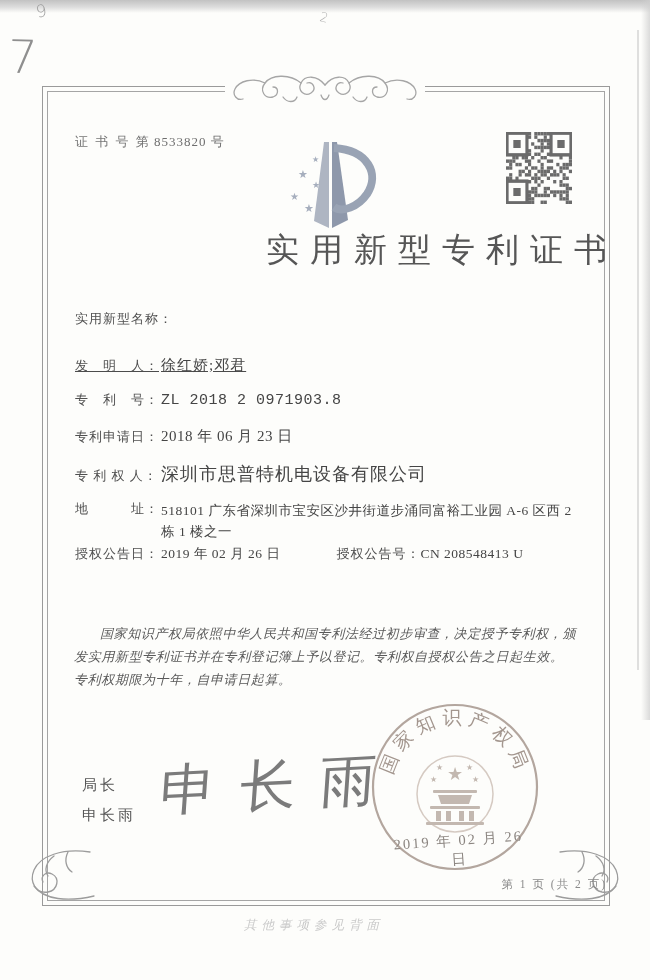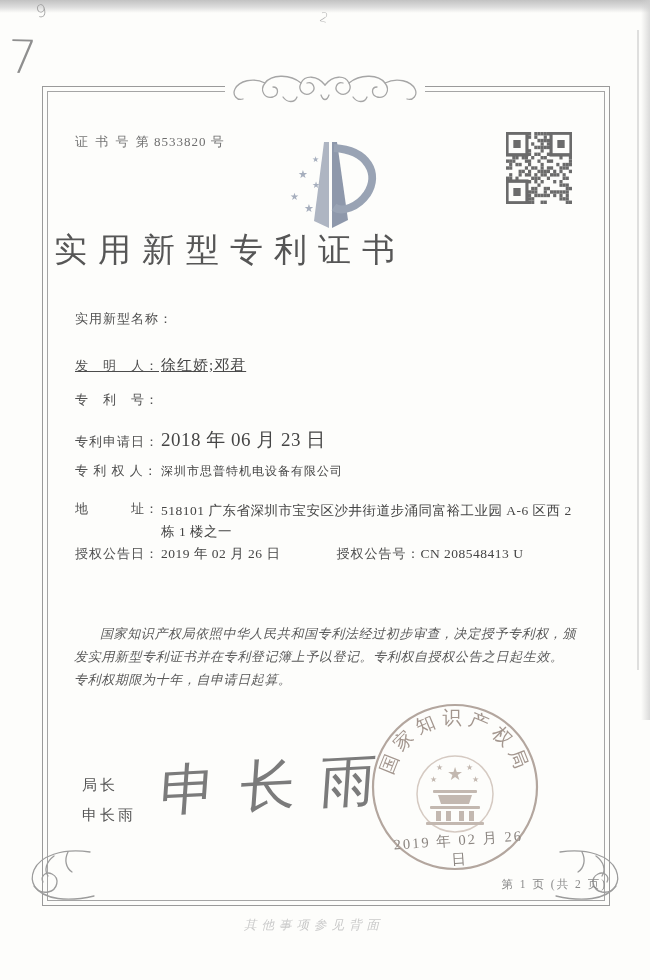"实用新型专利证书" .doc-title { text-align: left -> right }
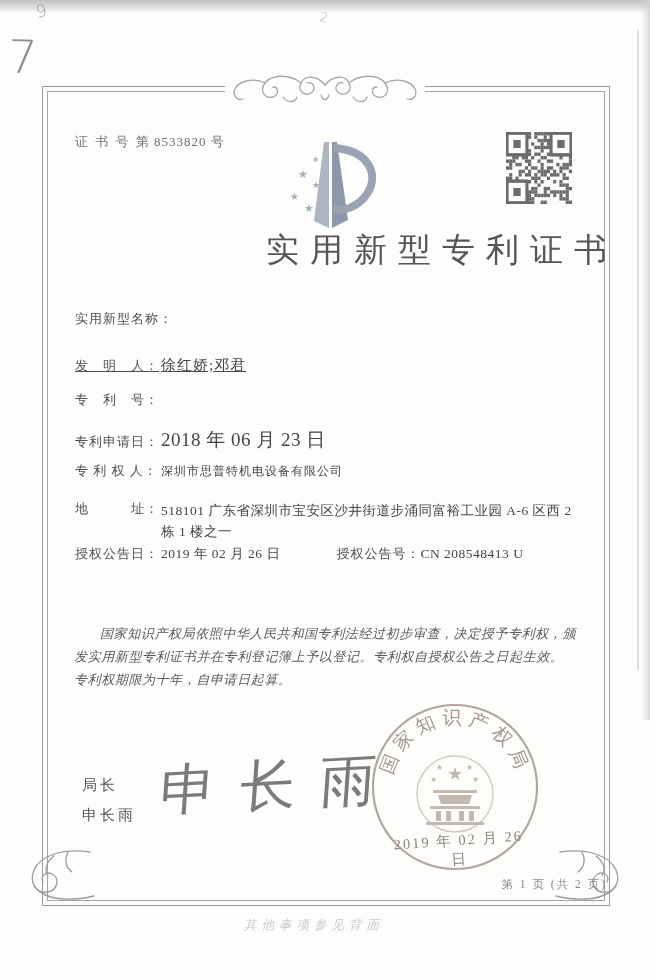"ZL 2018 2 0971903.8" span.val { html: none -> <span>ZL 2018 2 0971903.8</span> }
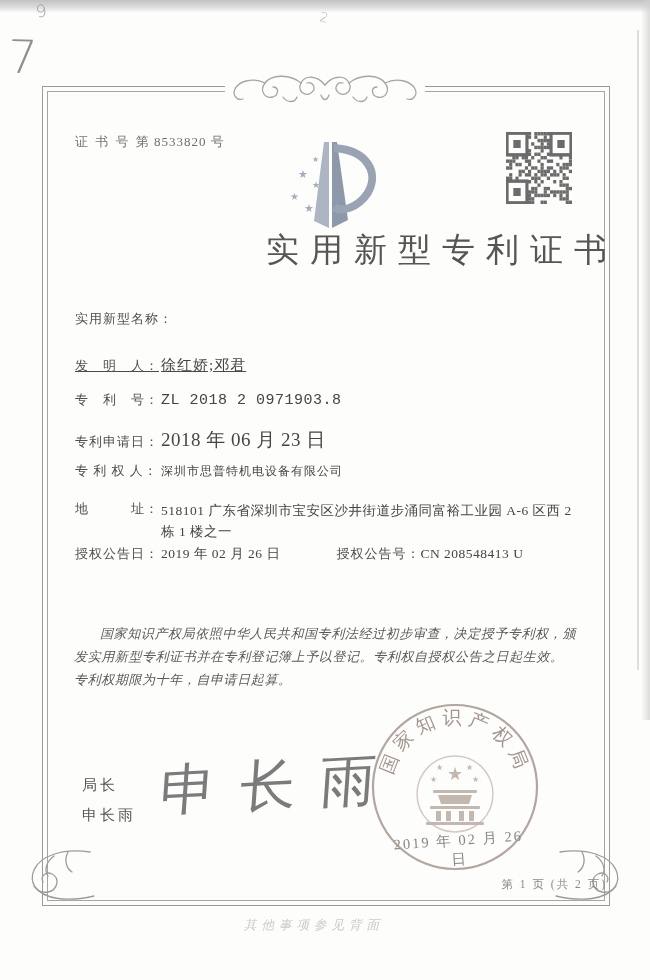"2018 年 06 月 23" .r-filing .val { font-size: 19px -> 15px }
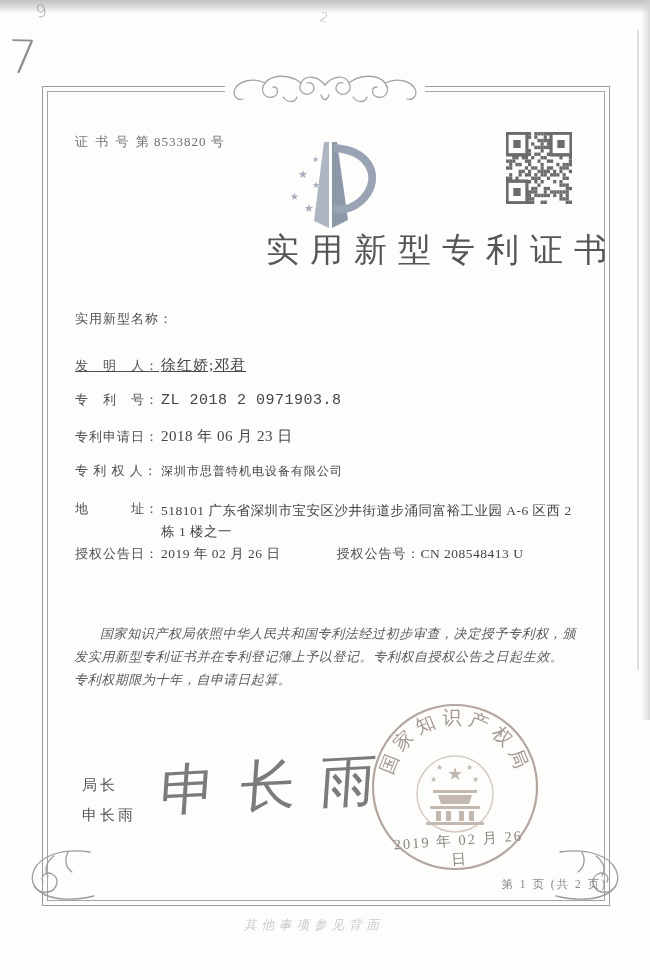"深圳市思普特机电设备有限公司" .r-patentee .val { font-size: 12px -> 18px }
